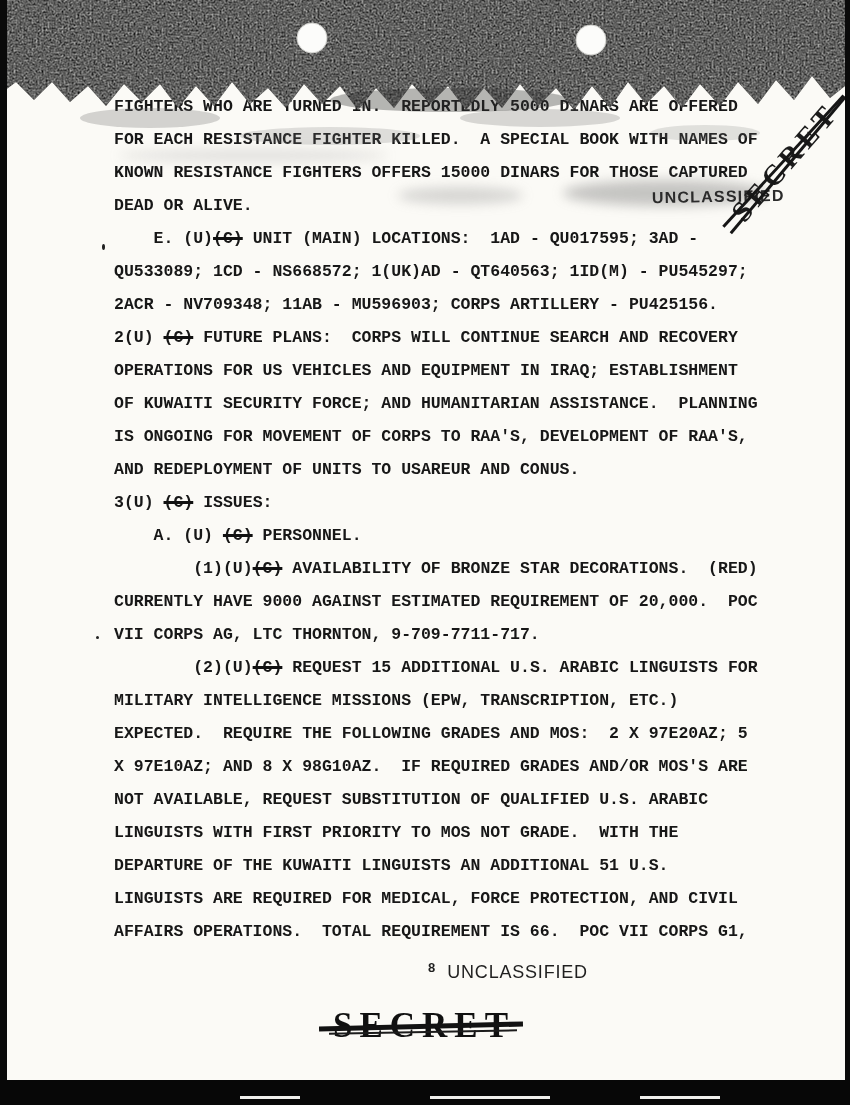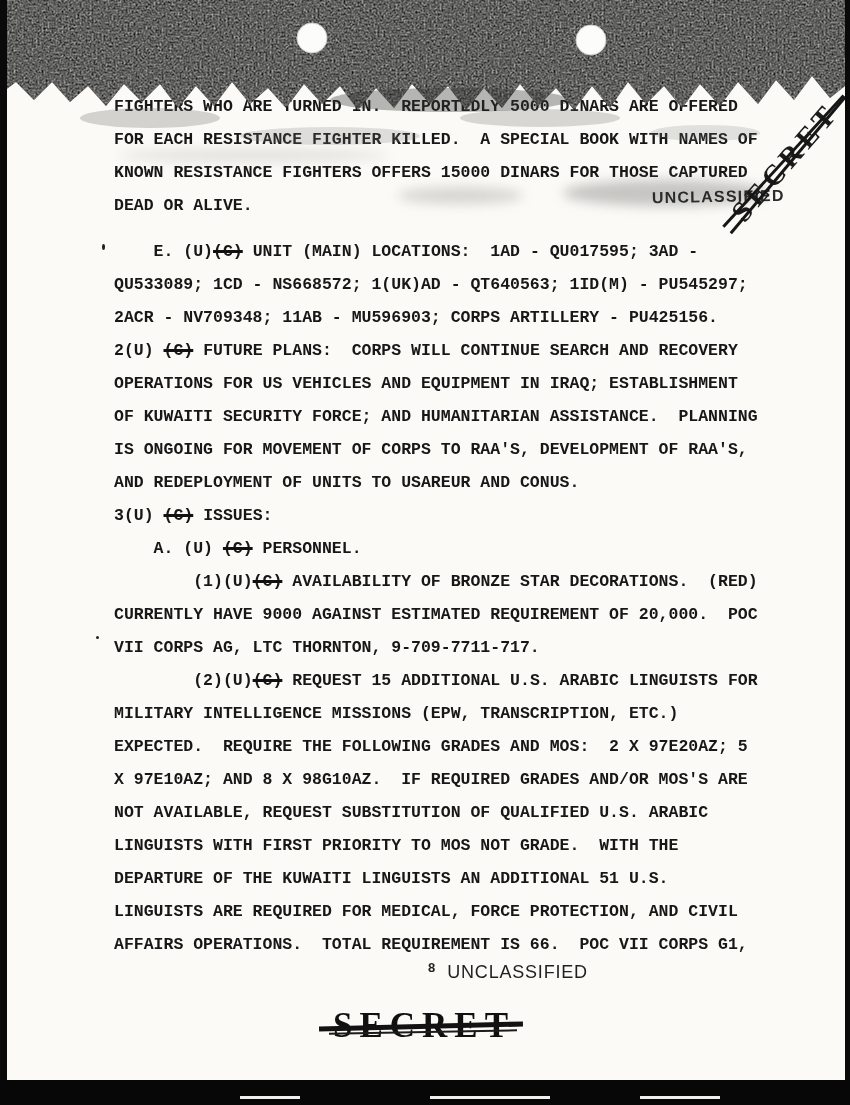"E. (U)(C) UNIT (MAIN) LOCATIONS:" .doc-line:nth-child(5) { margin-top: 13px -> none }
